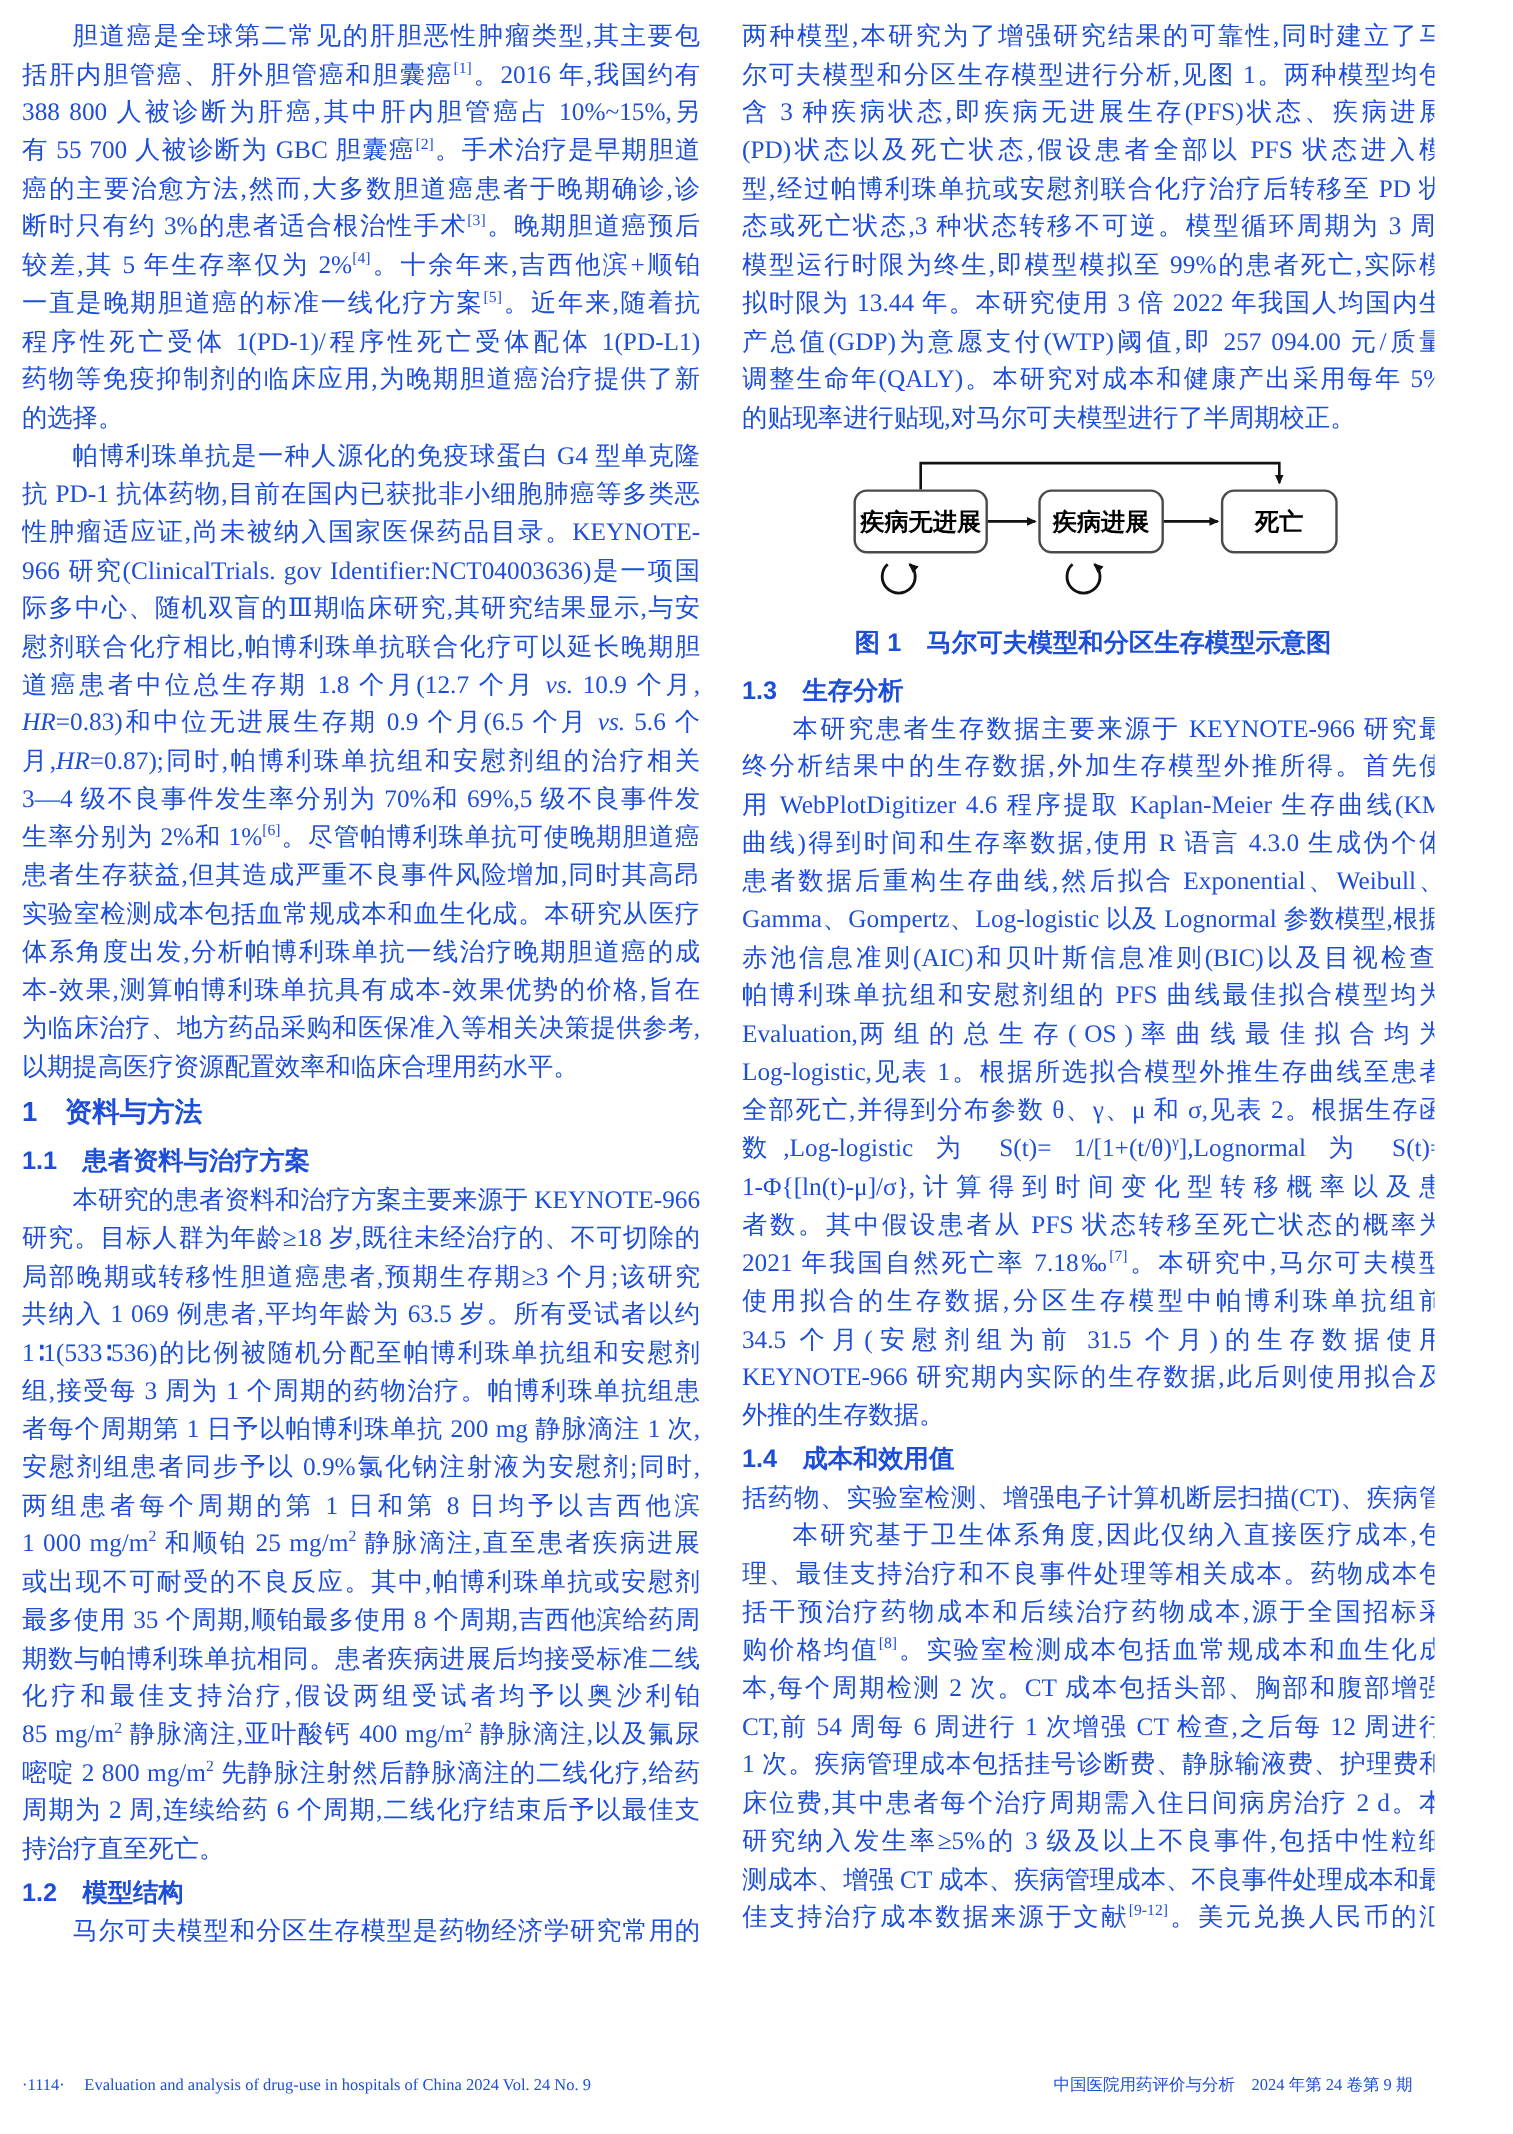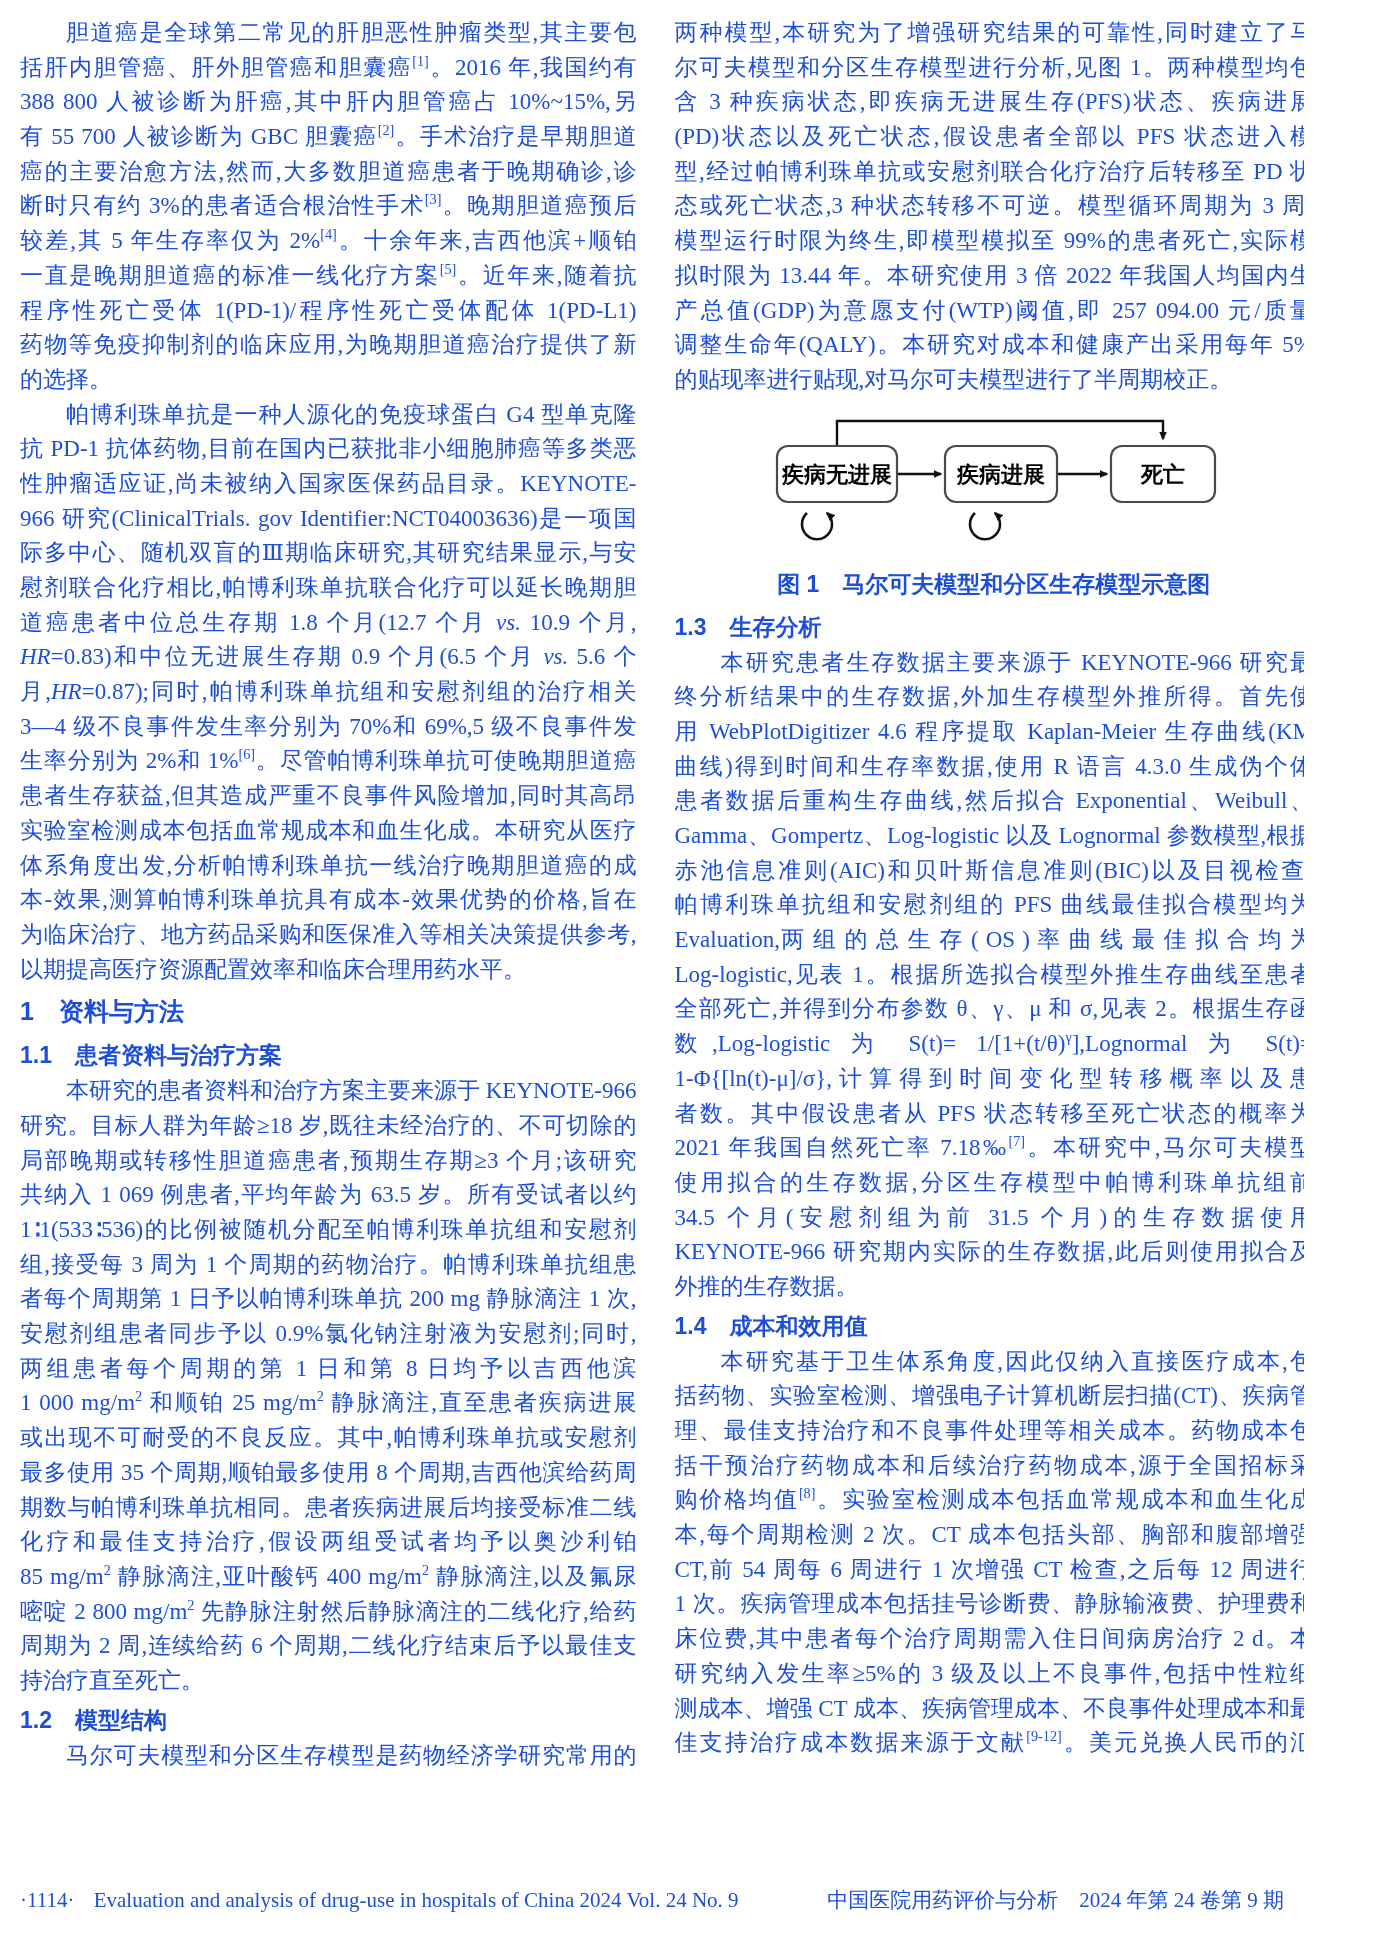"本研究基于卫生体系角度,因此仅纳入直接医疗成本,包" div.line { order: before "括药物、实验室检测、增强电子计算机断层扫描(CT)、疾病管" -> after "括药物、实验室检测、增强电子计算机断层扫描(CT)、疾病管" }
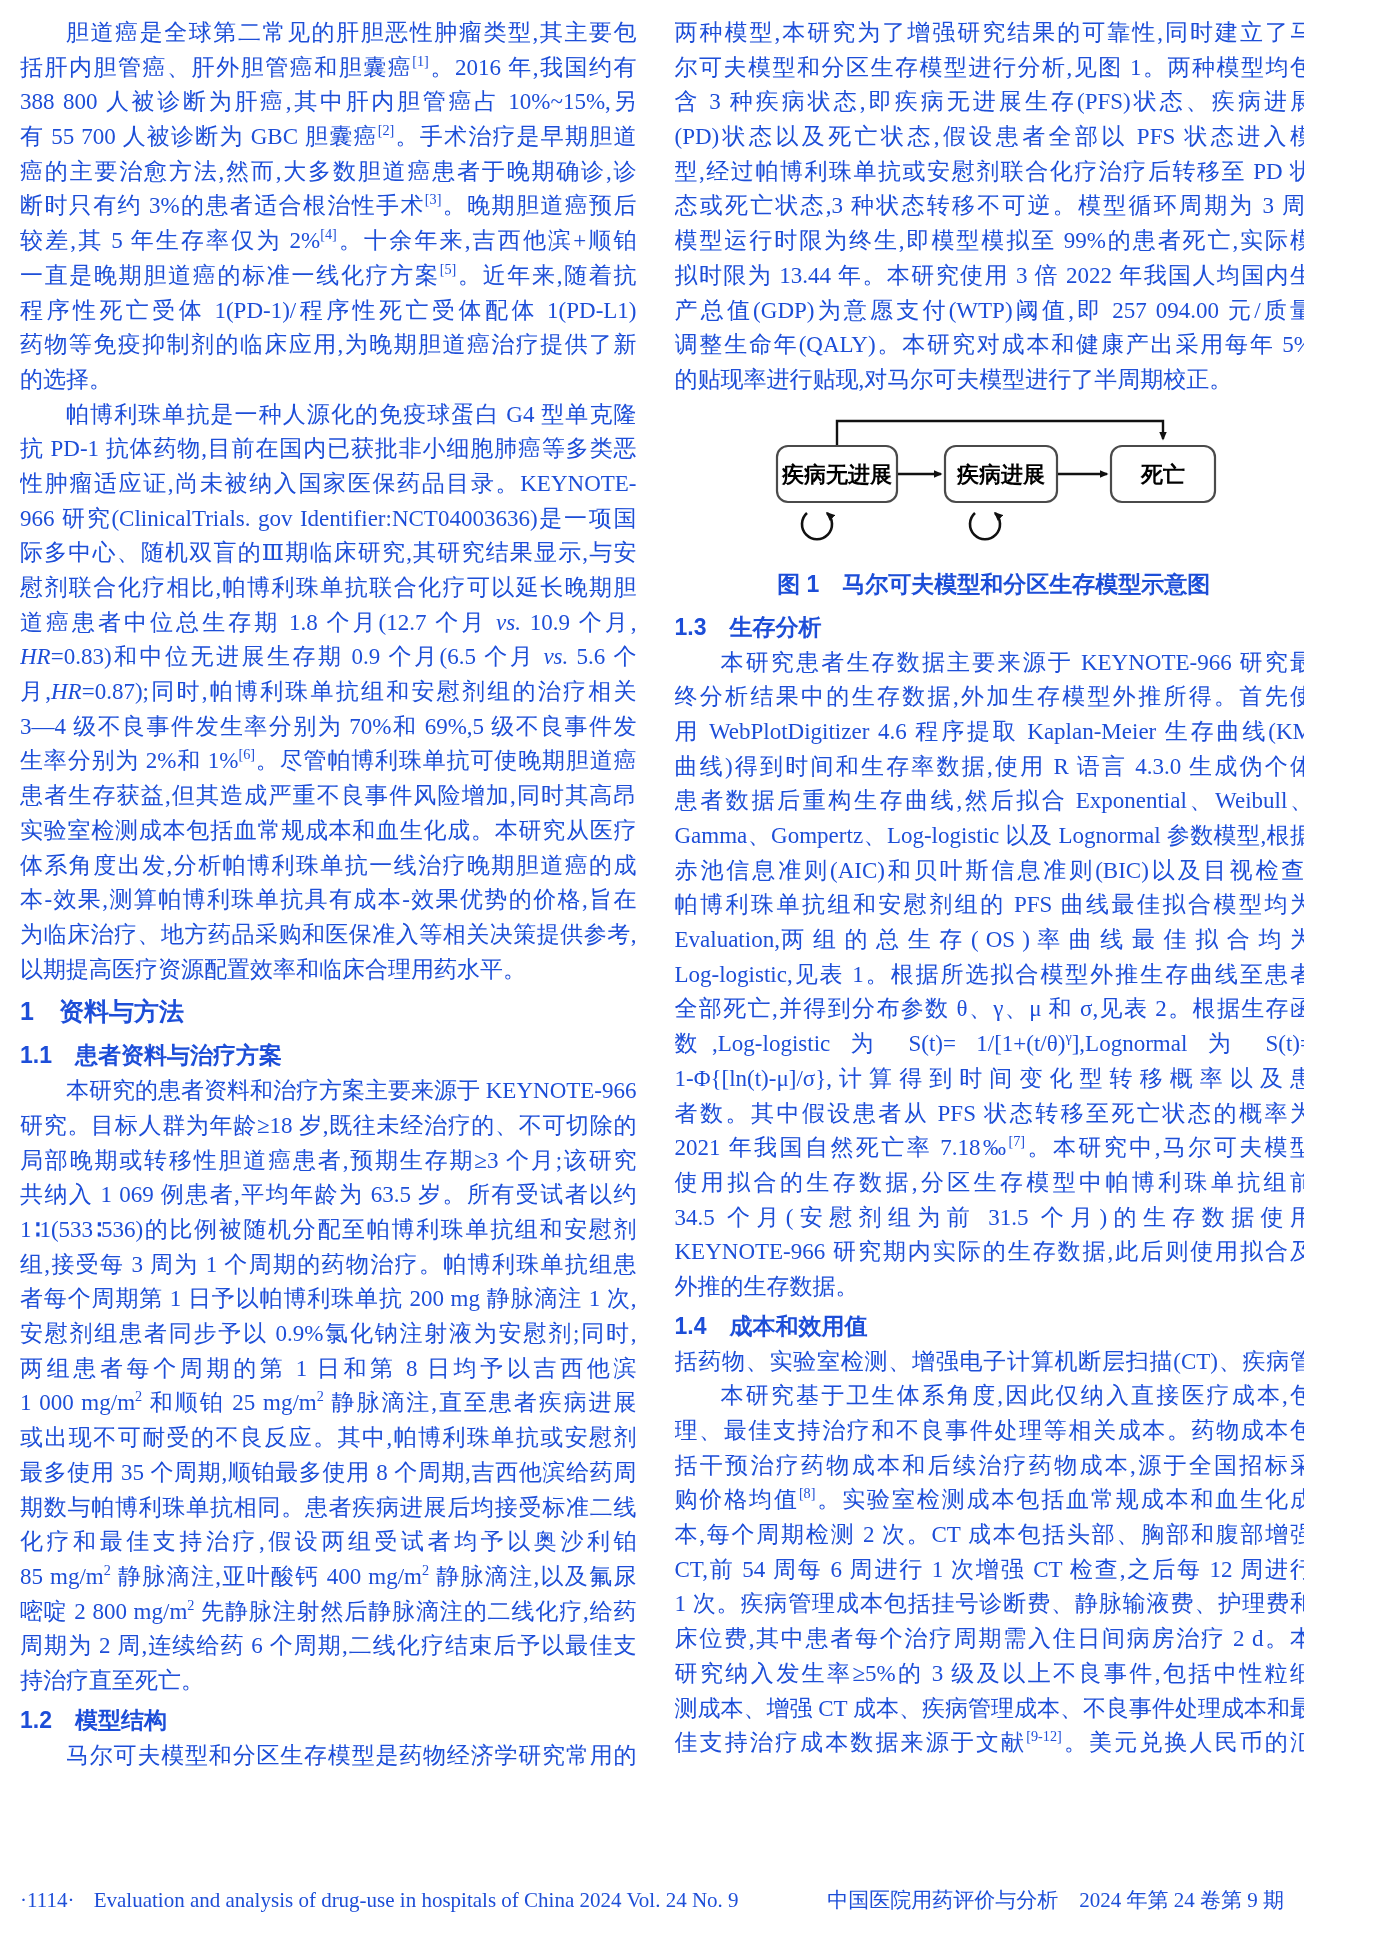"·1114· Evaluation and analysis of" .footer { font-size: 21px -> 15px }
